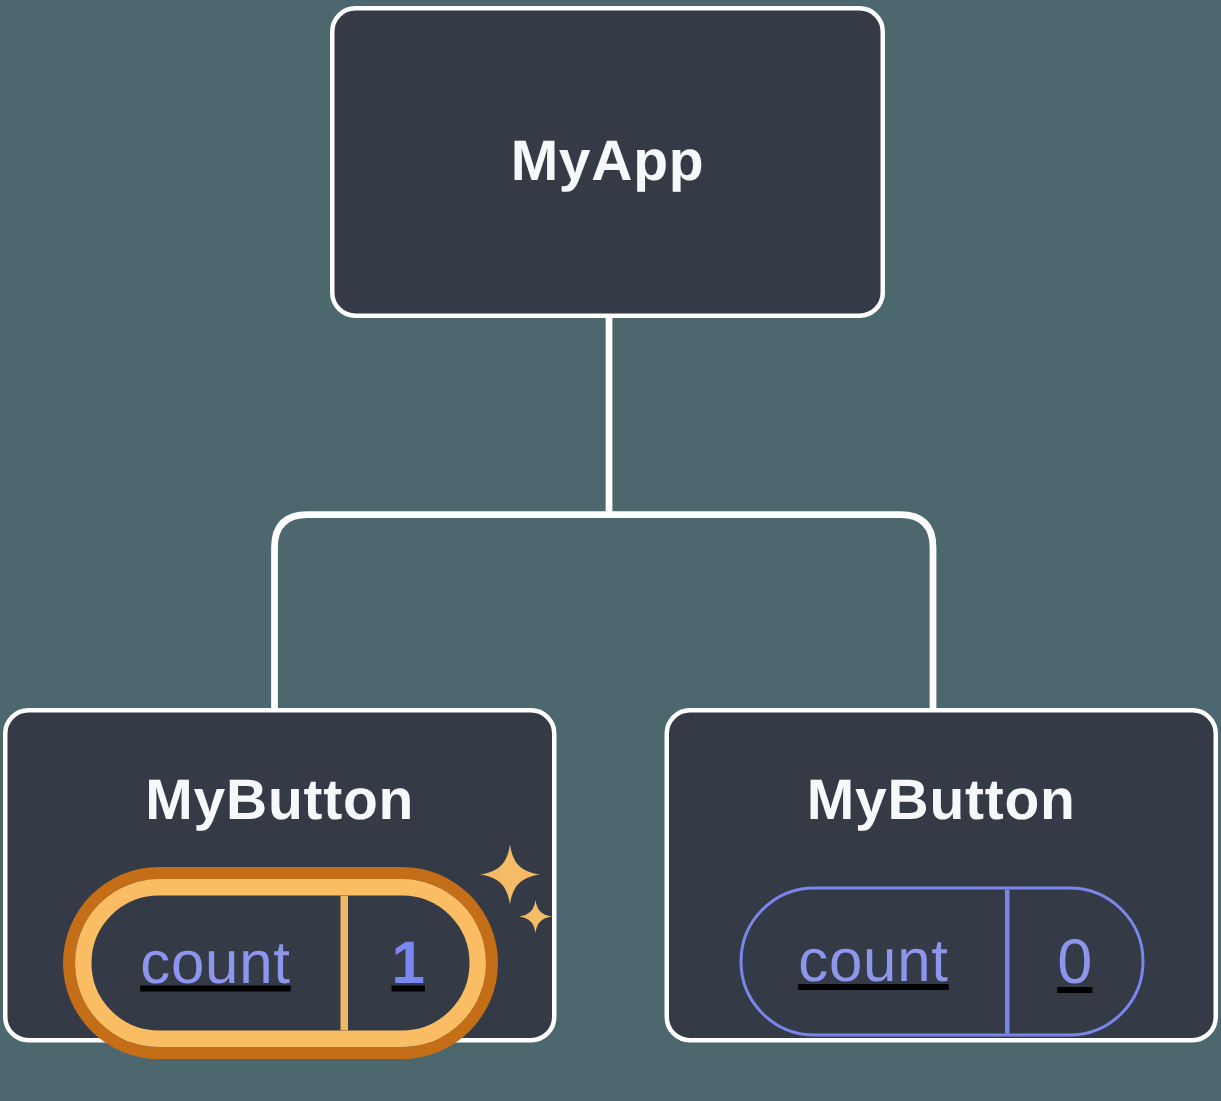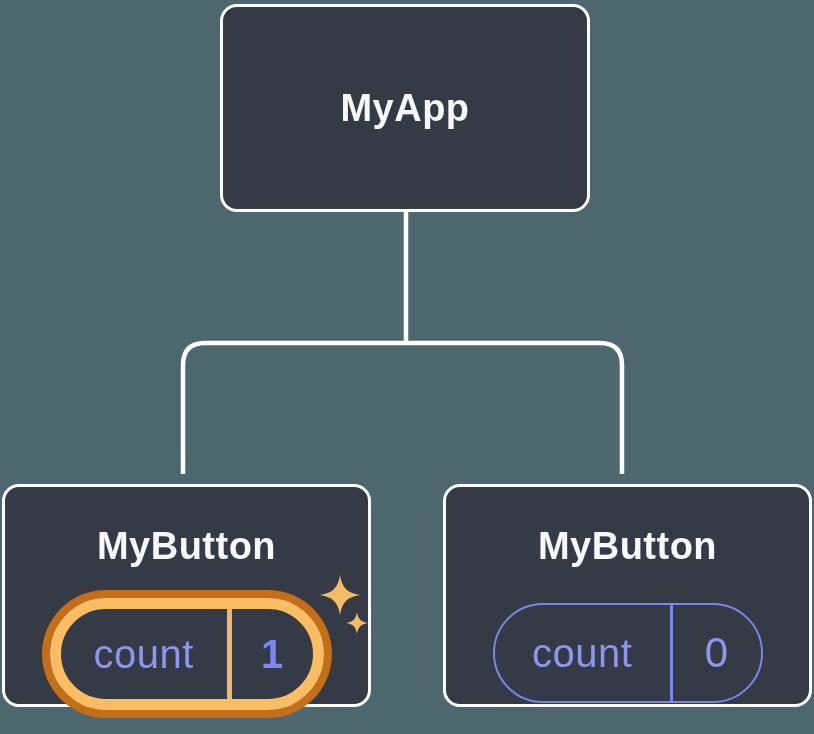"MyButton" .node-child { top: 484px -> 472px }
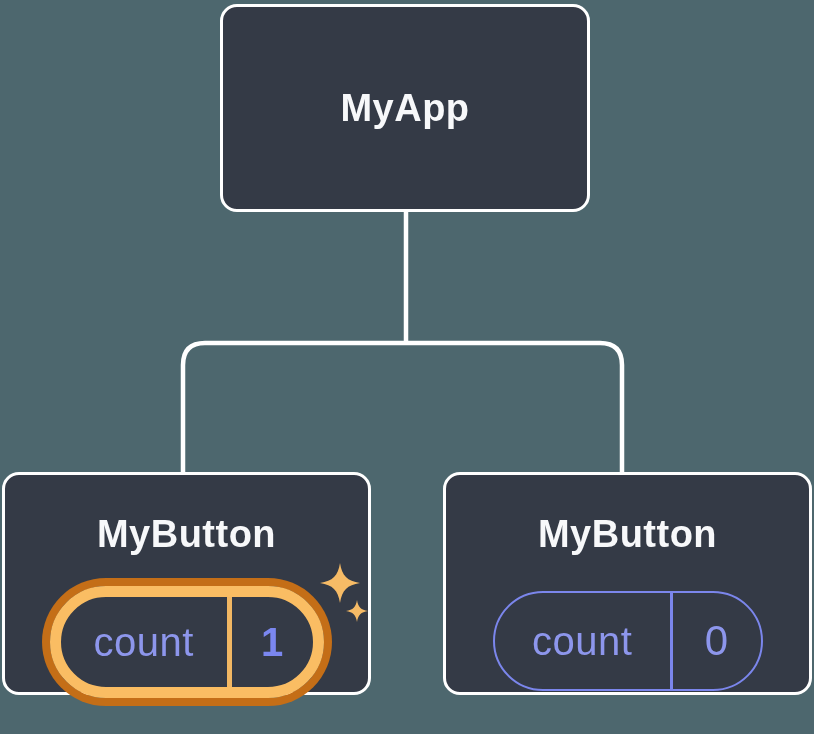"count" .pill-cell { text-decoration: none -> underline }
